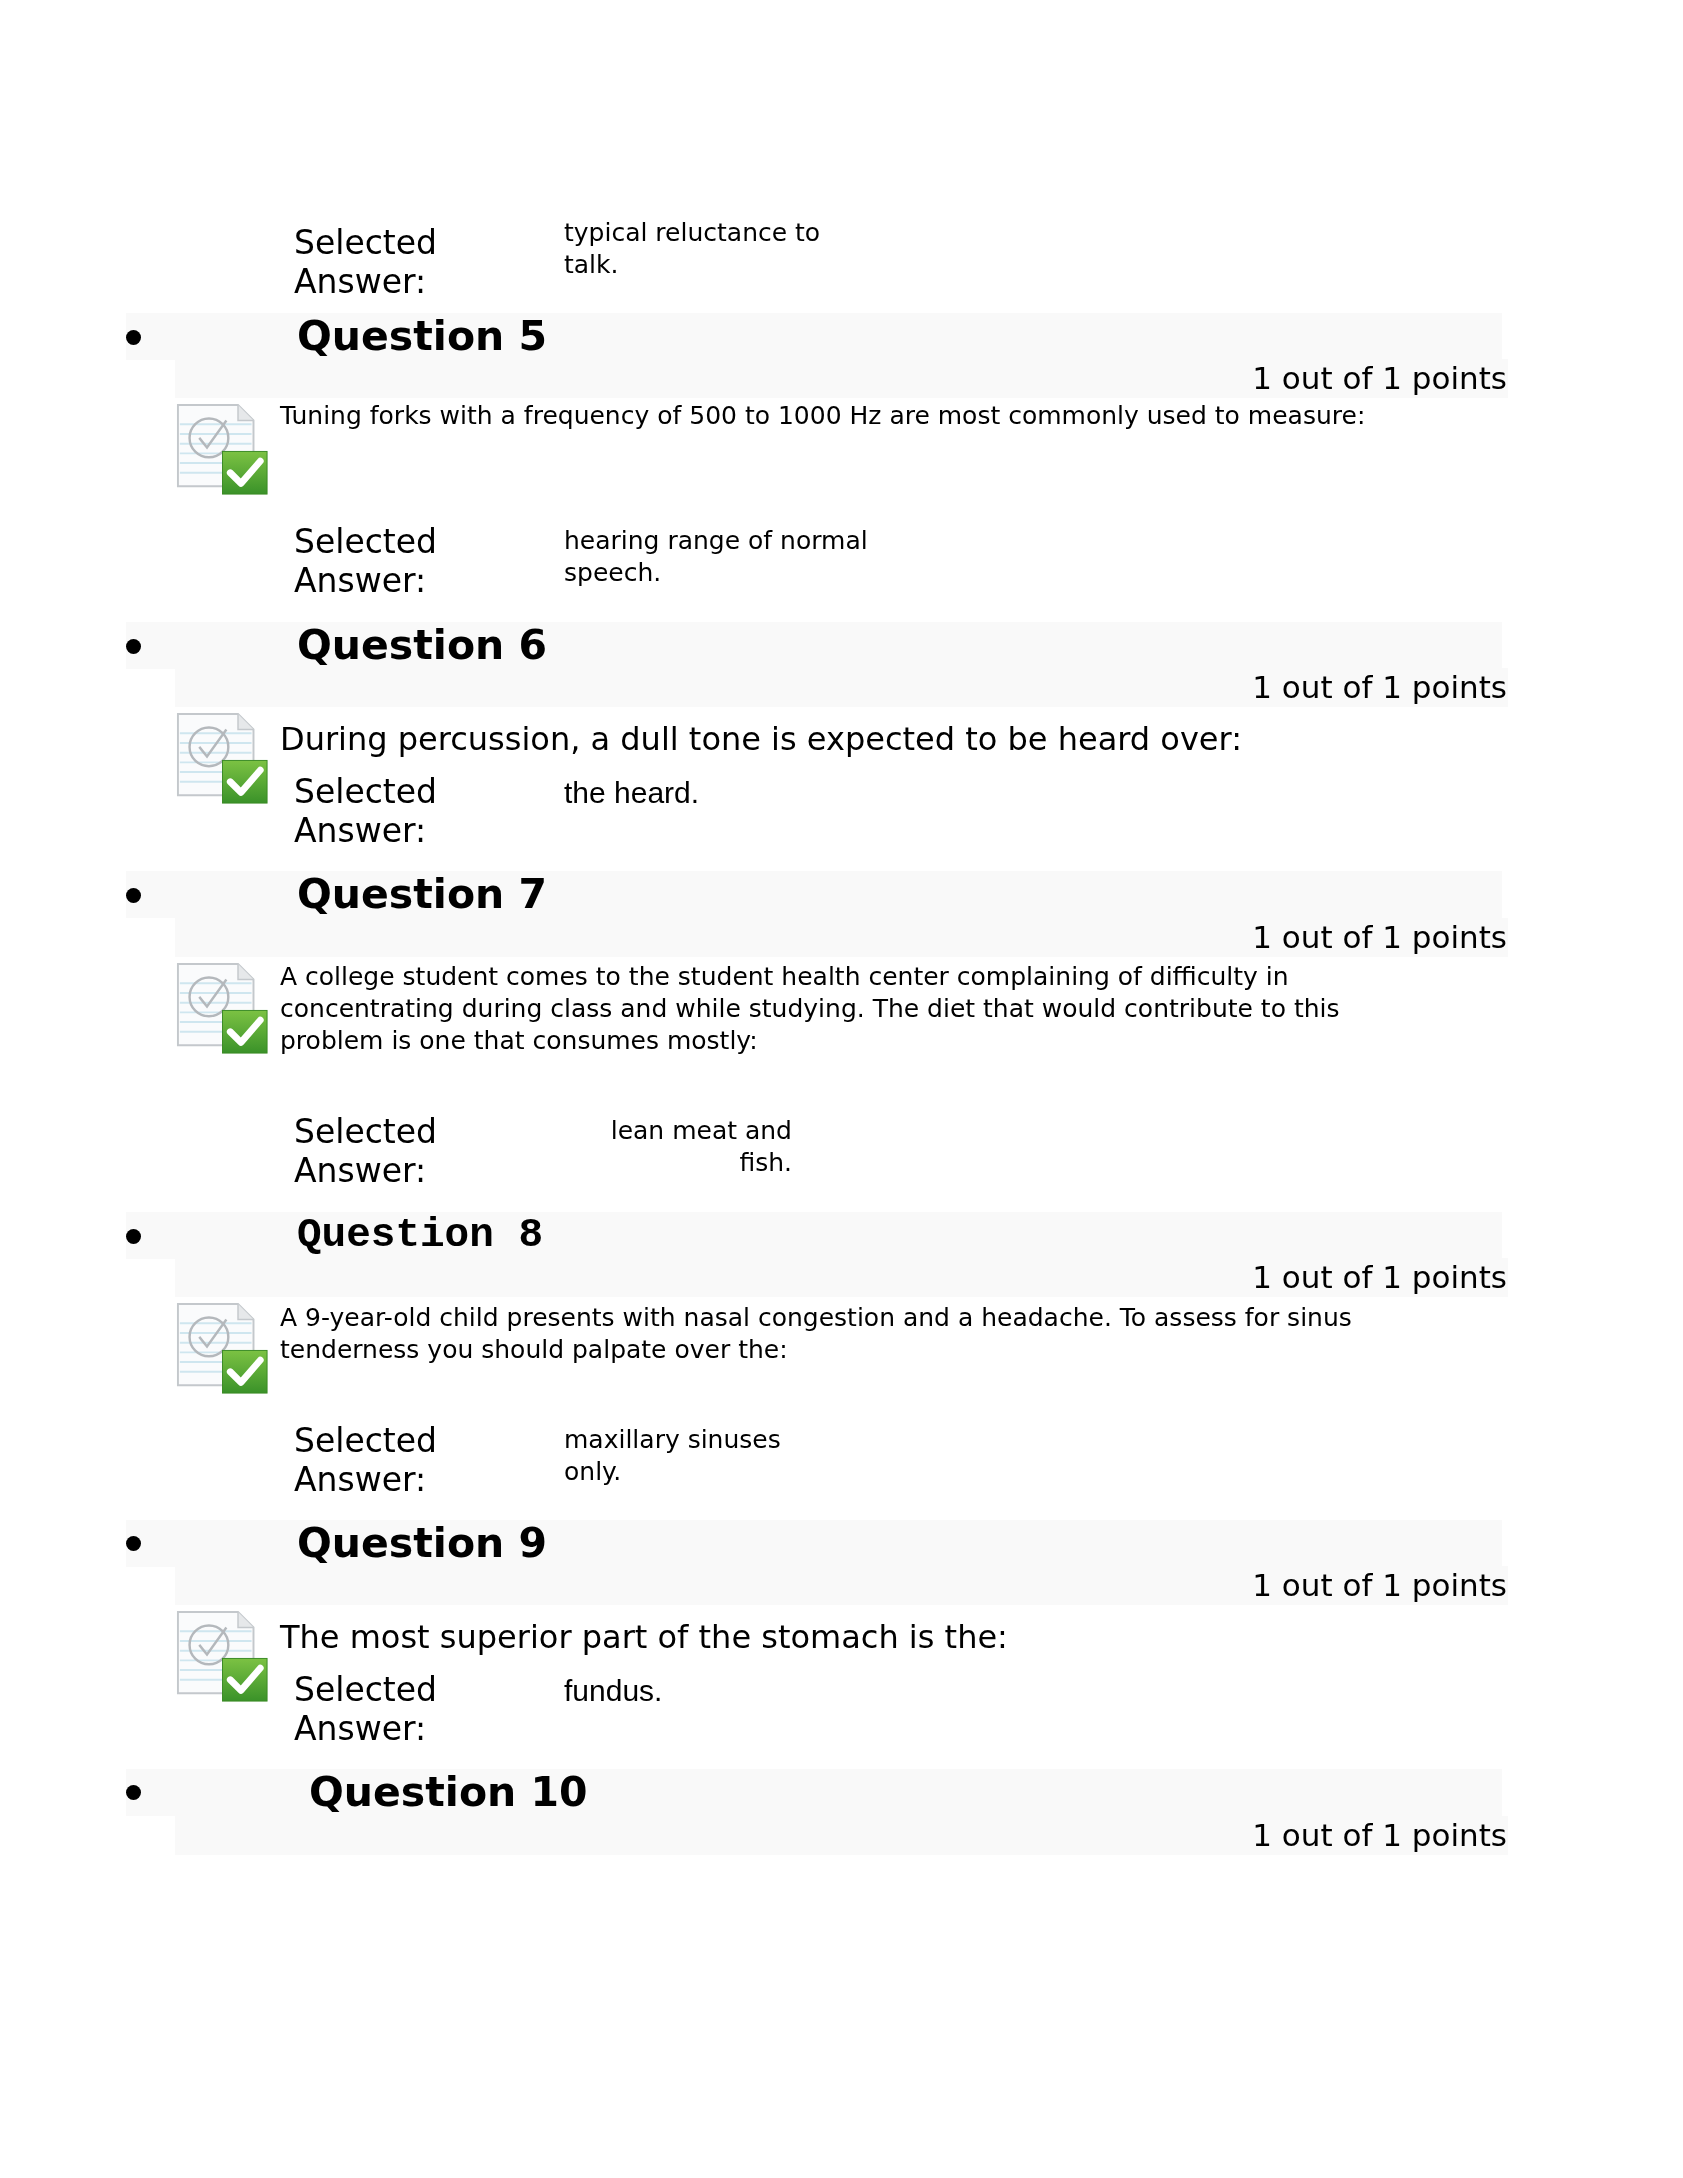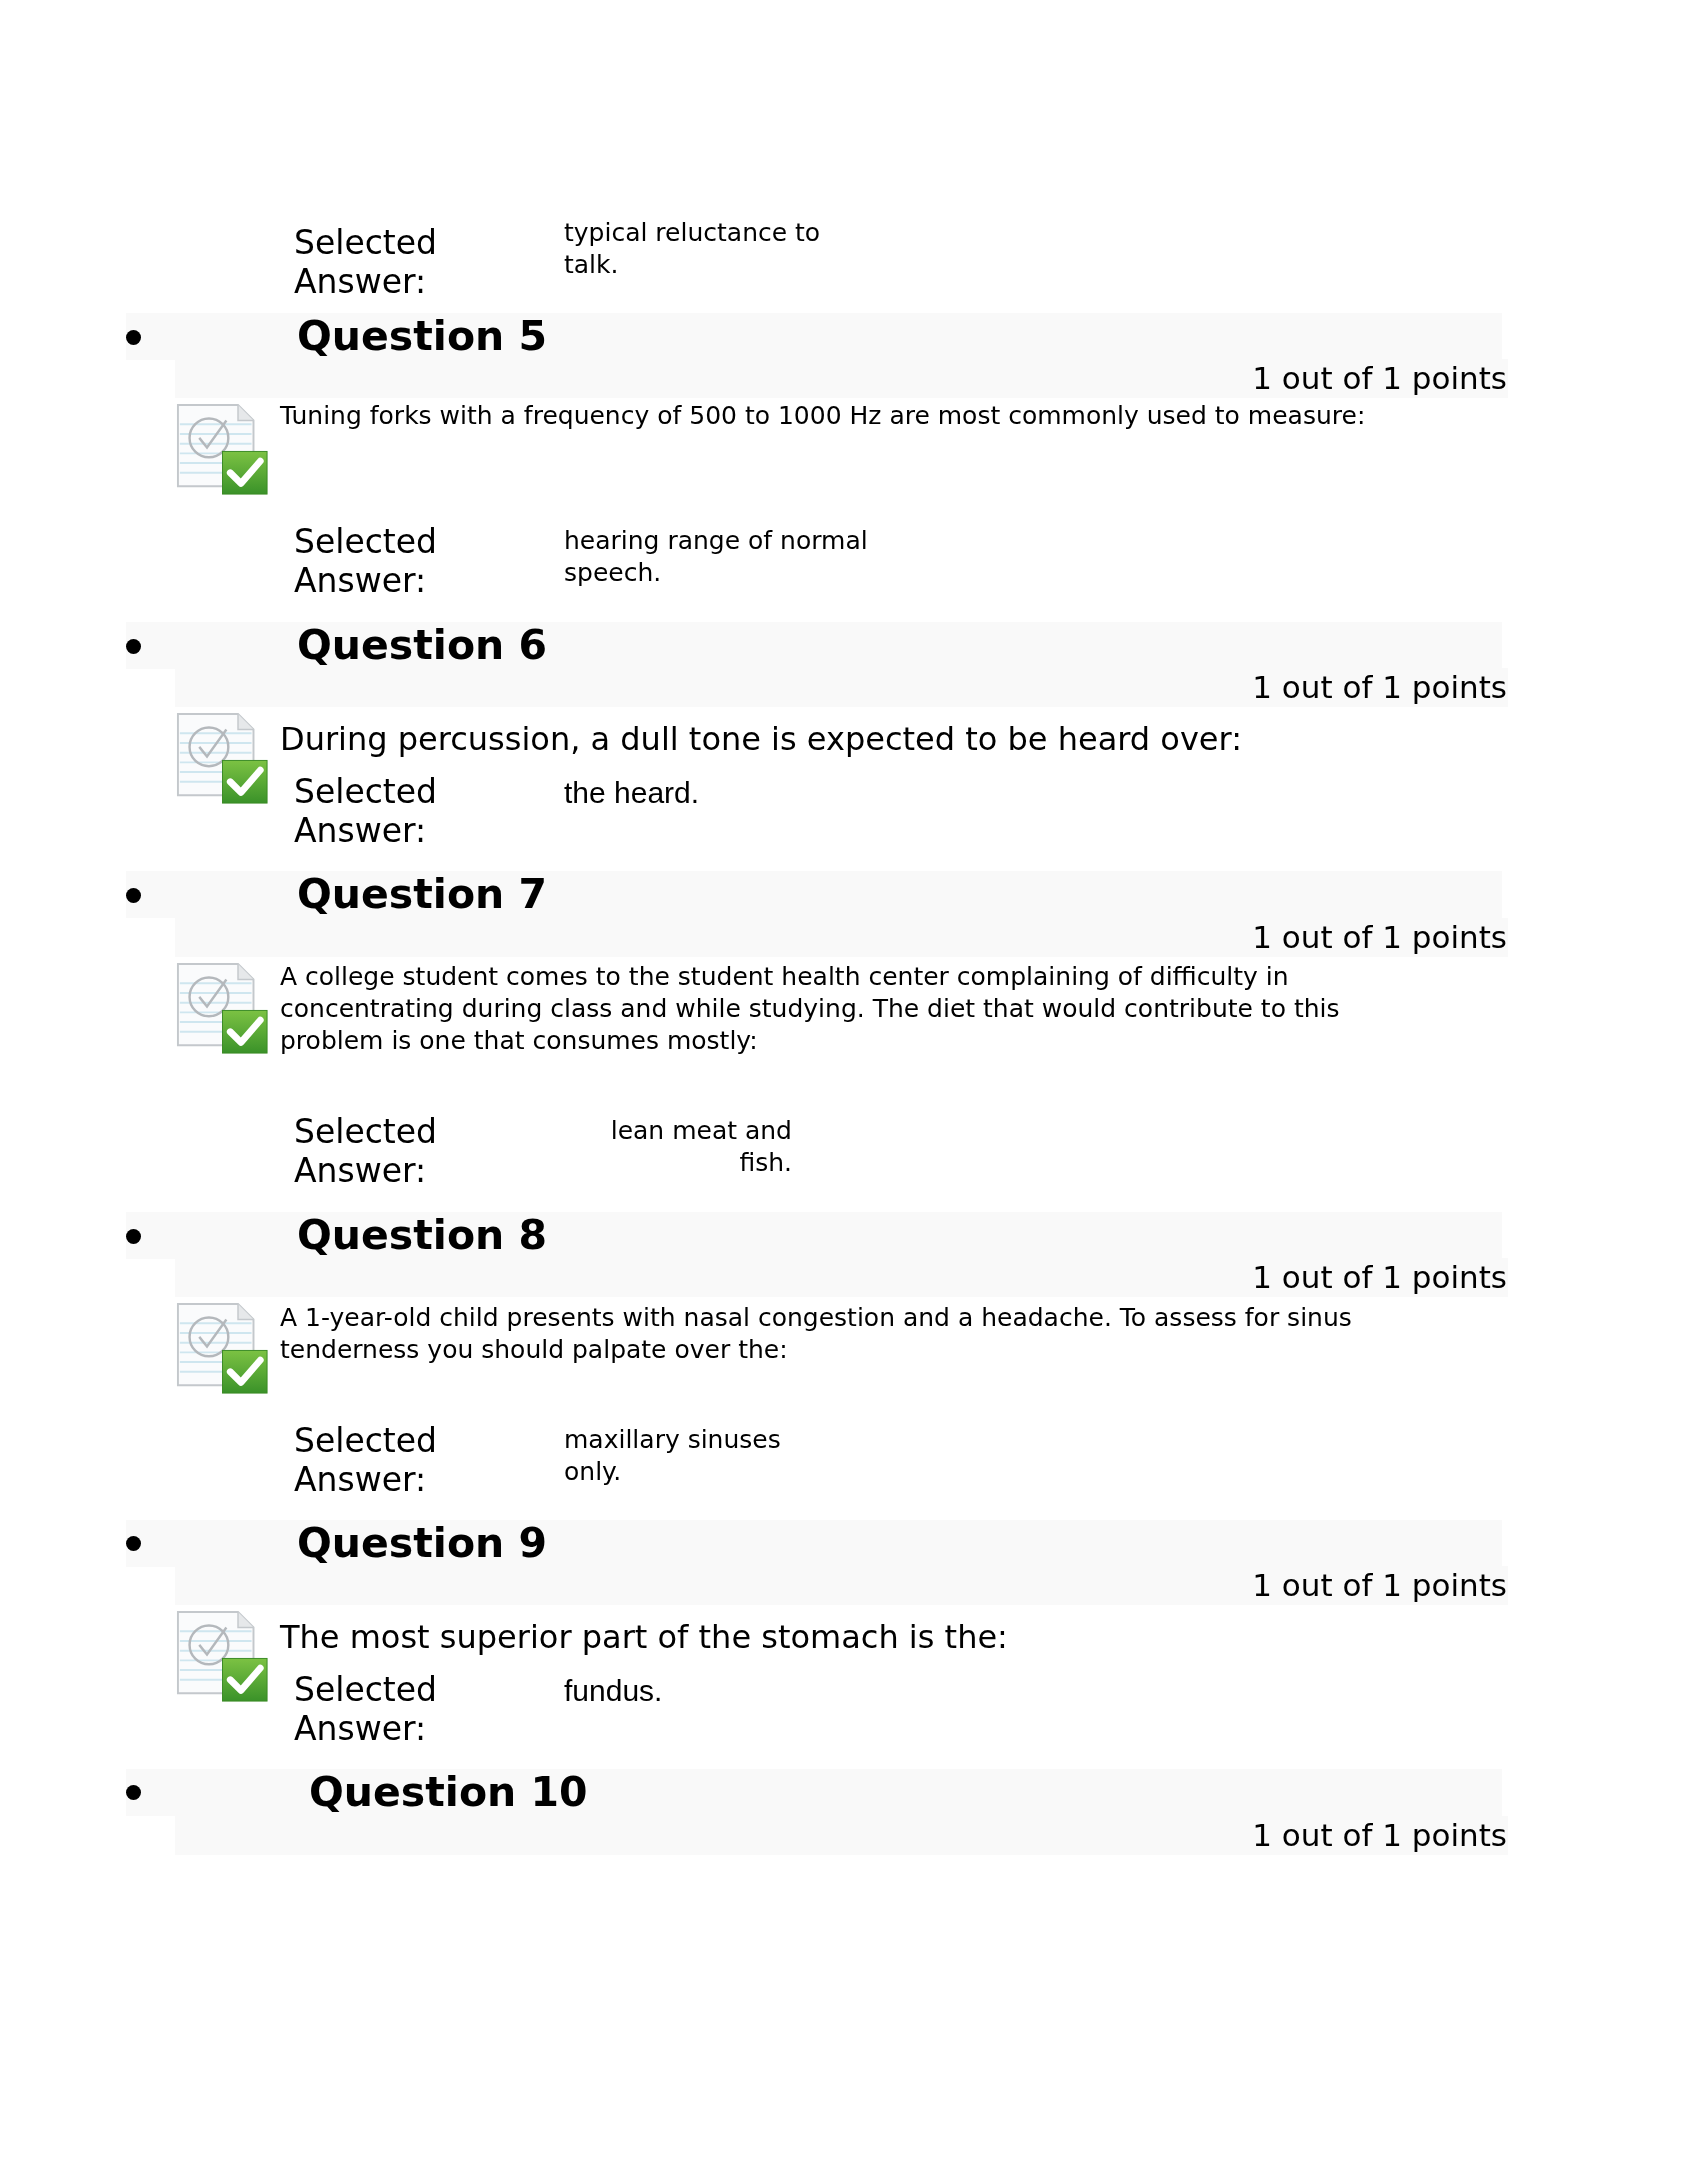"Question 8" div.q-title { font-family: none -> Liberation Mono, monospace }
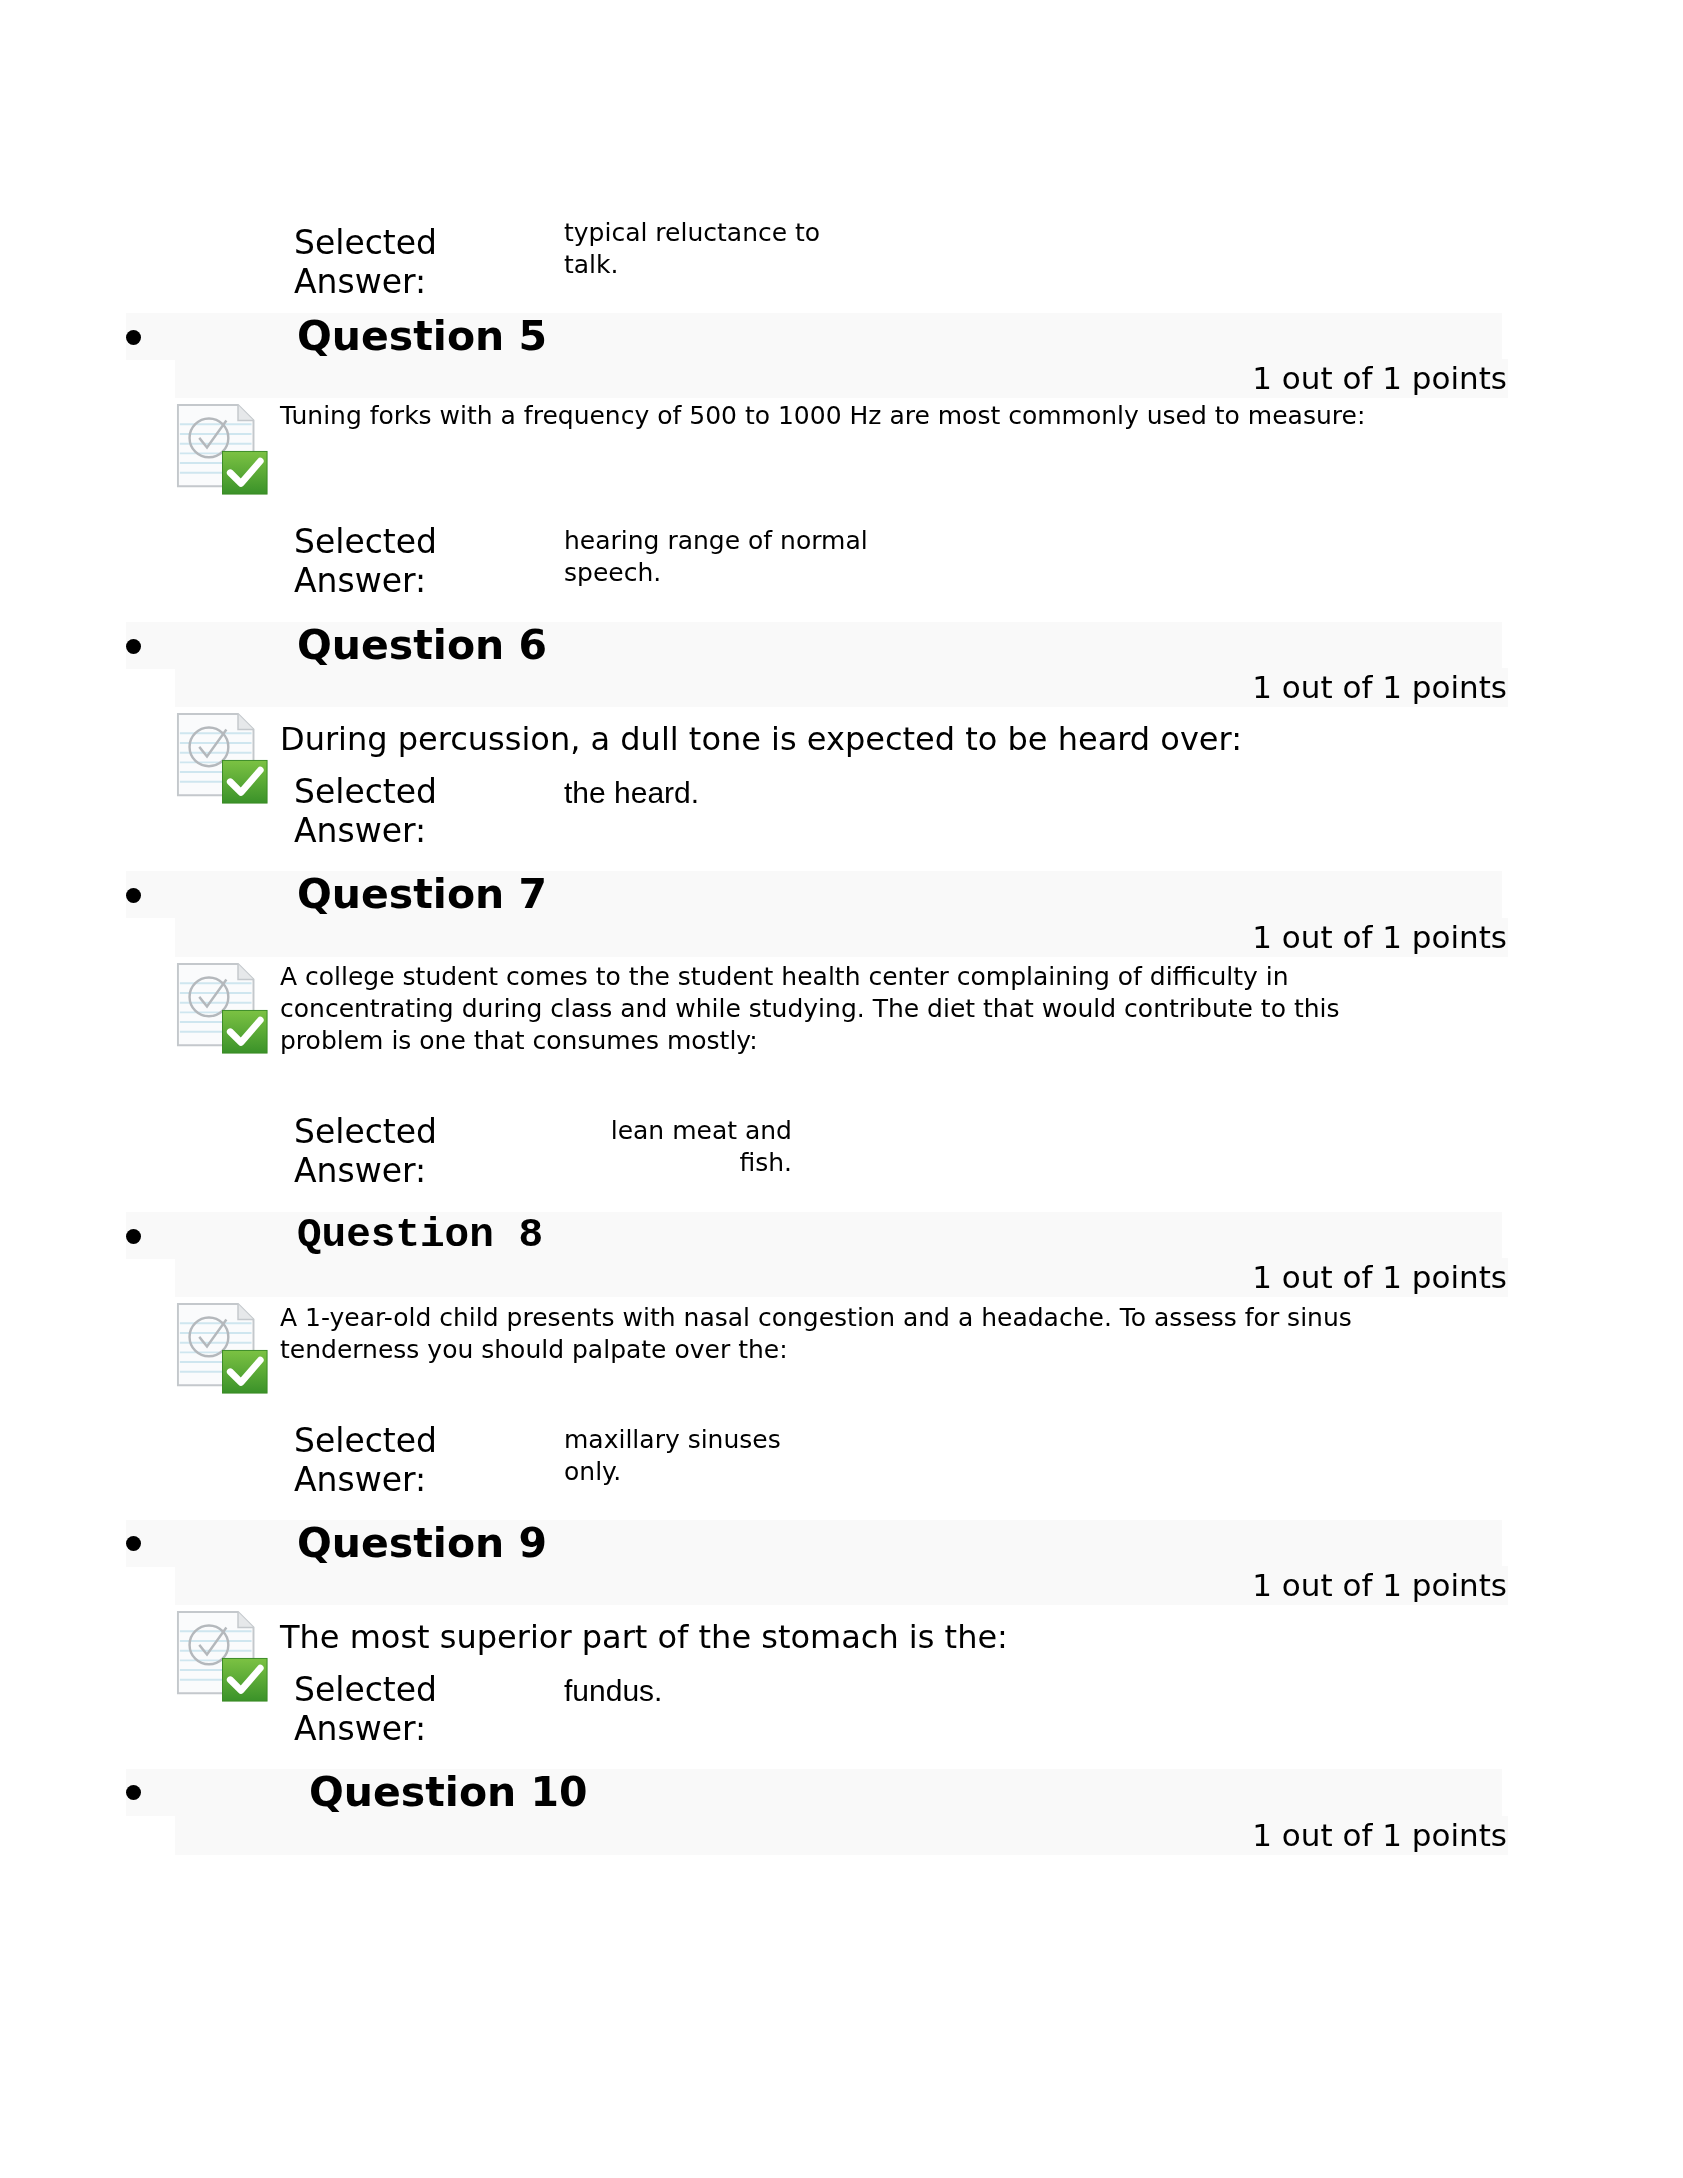"A 1-year-old child presents with" div.q-text { text: 1-year-old -> 9-year-old }
